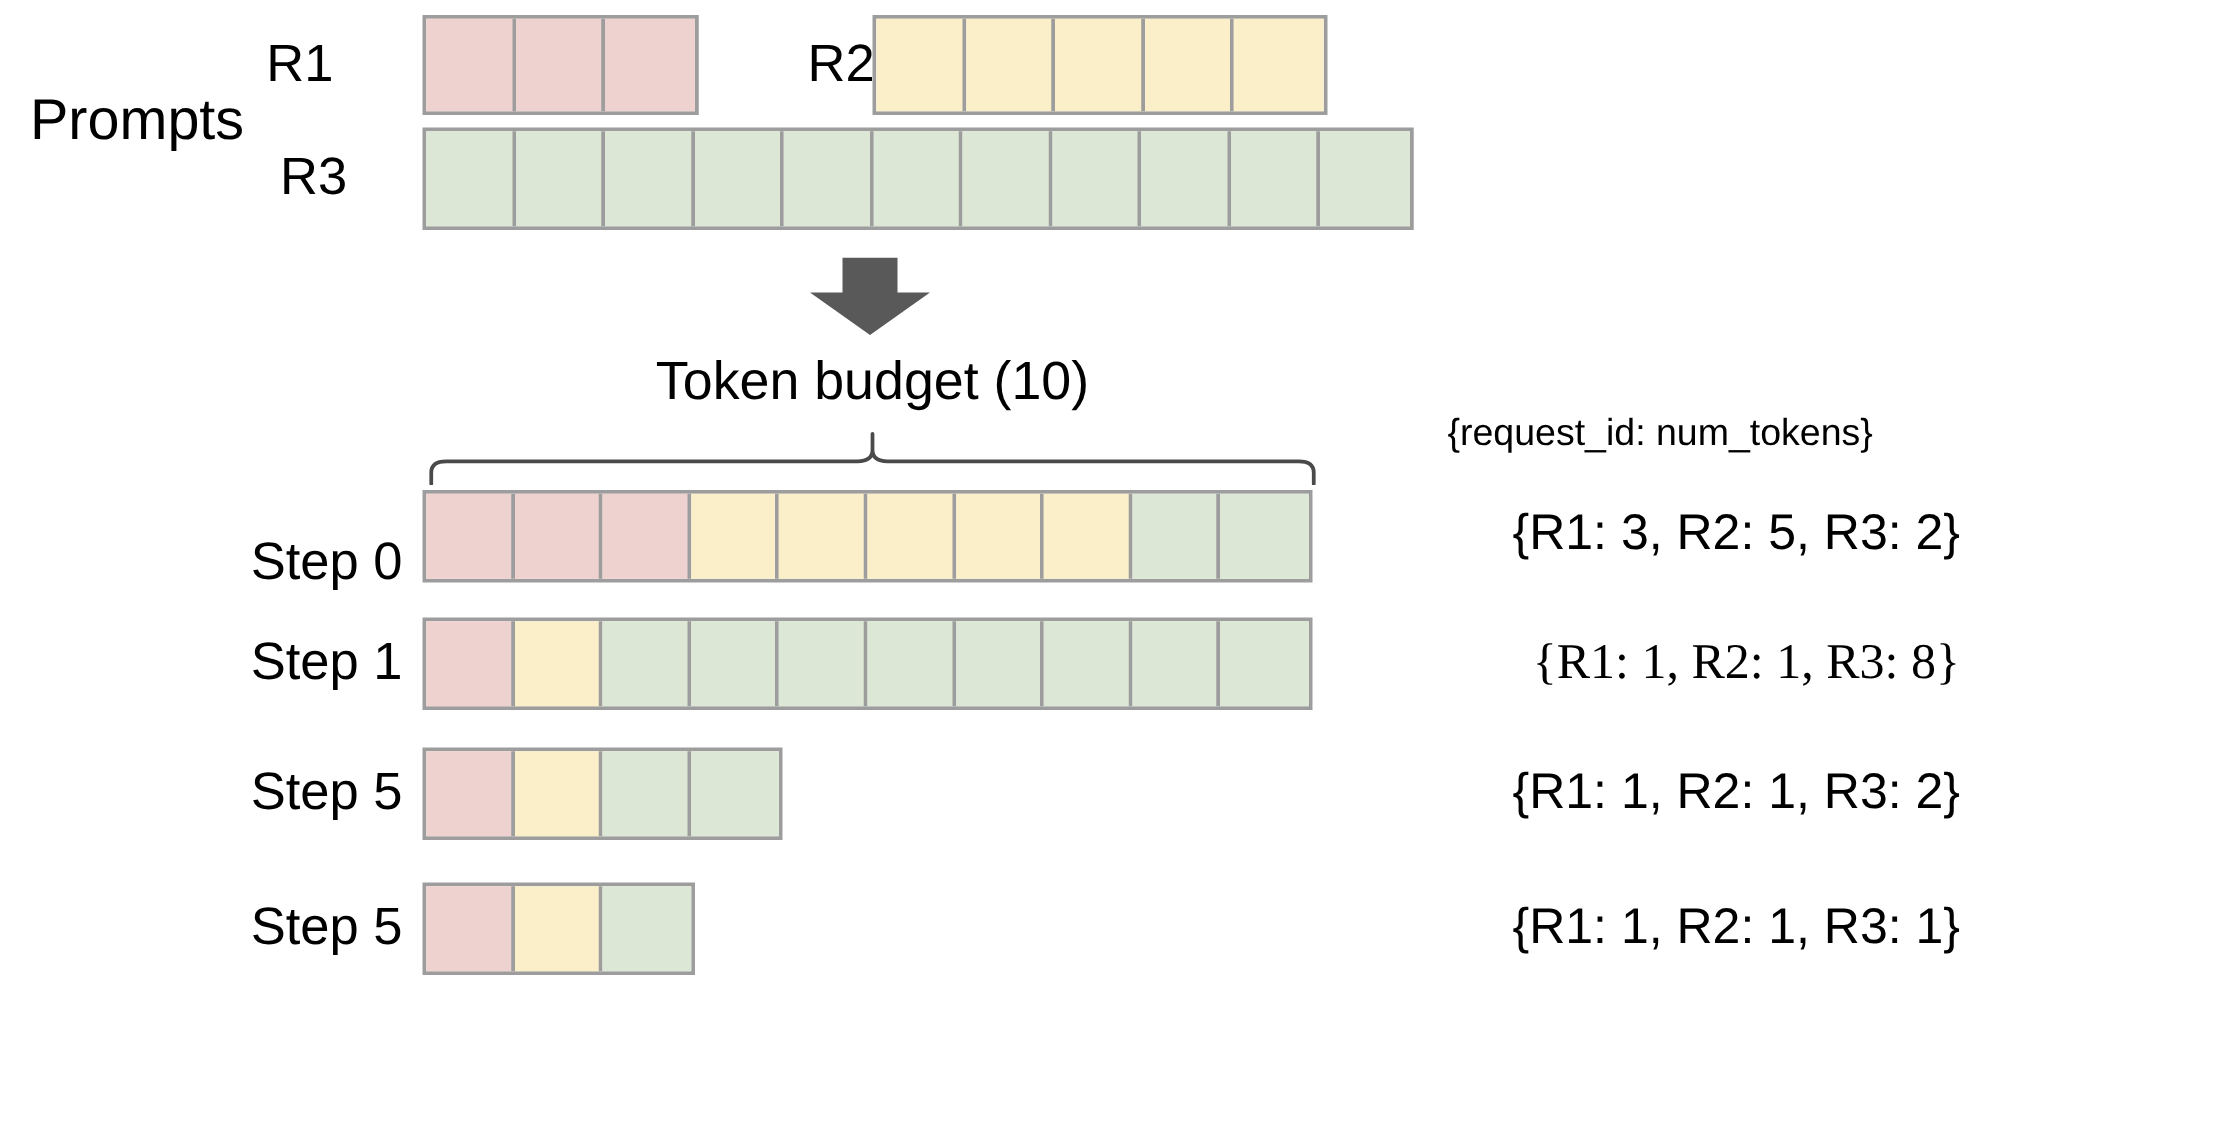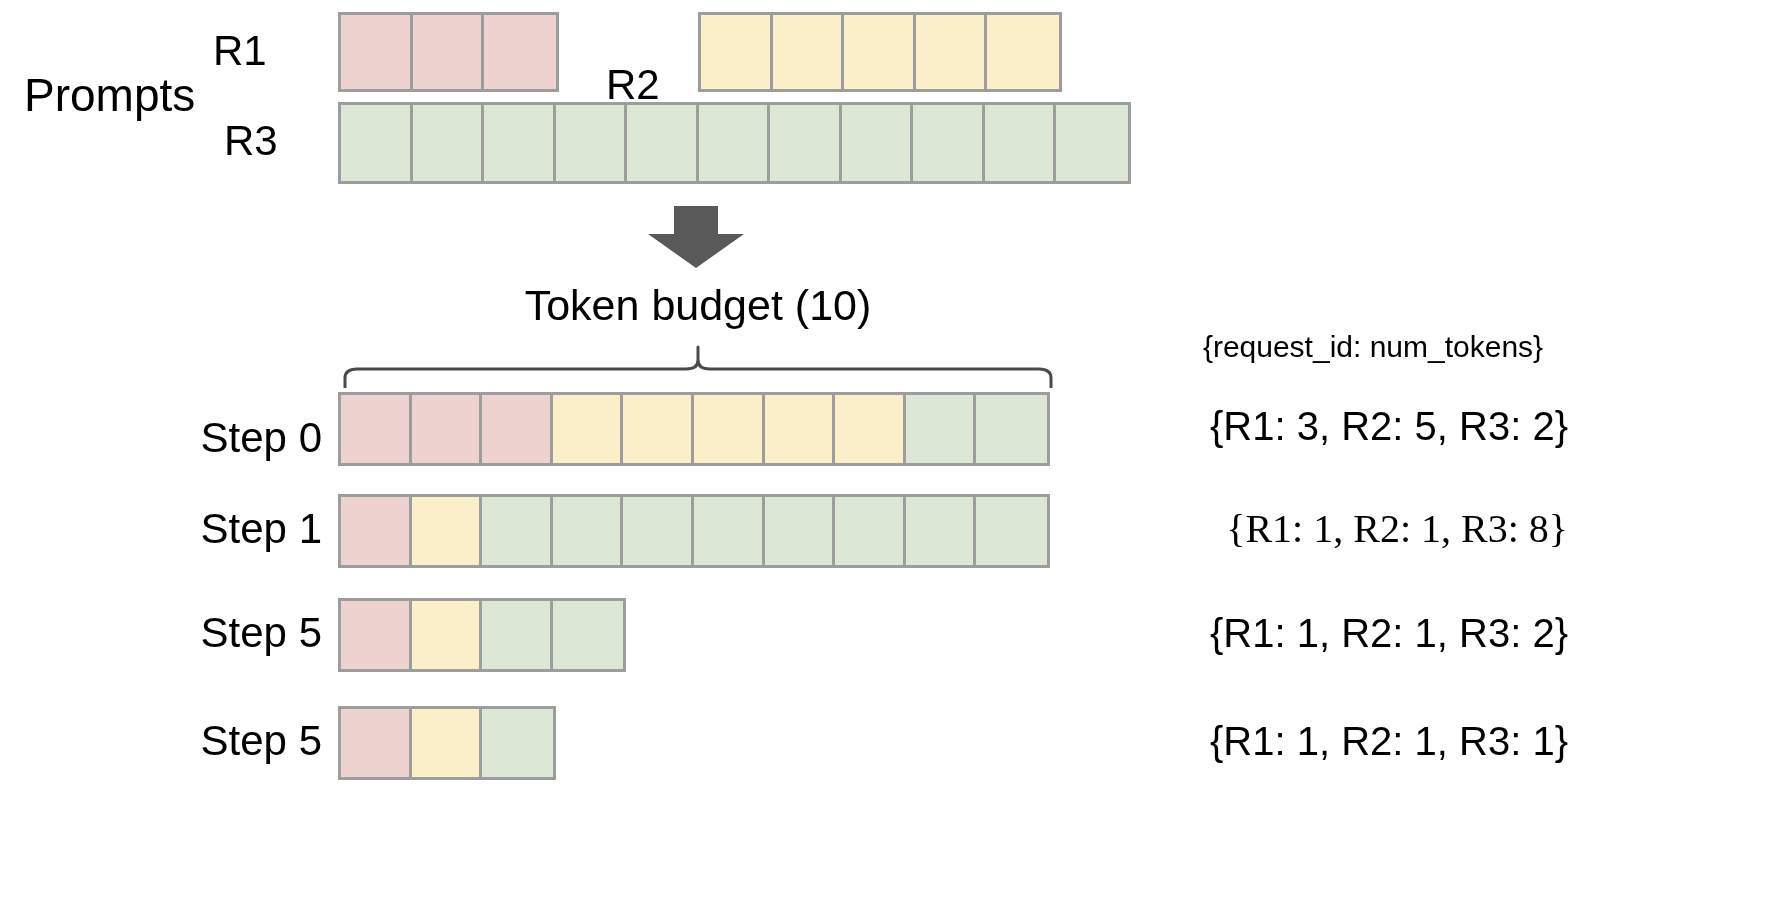"R2" .req-label.r2 { left: 606px -> 646px; margin-top: 34px -> none }
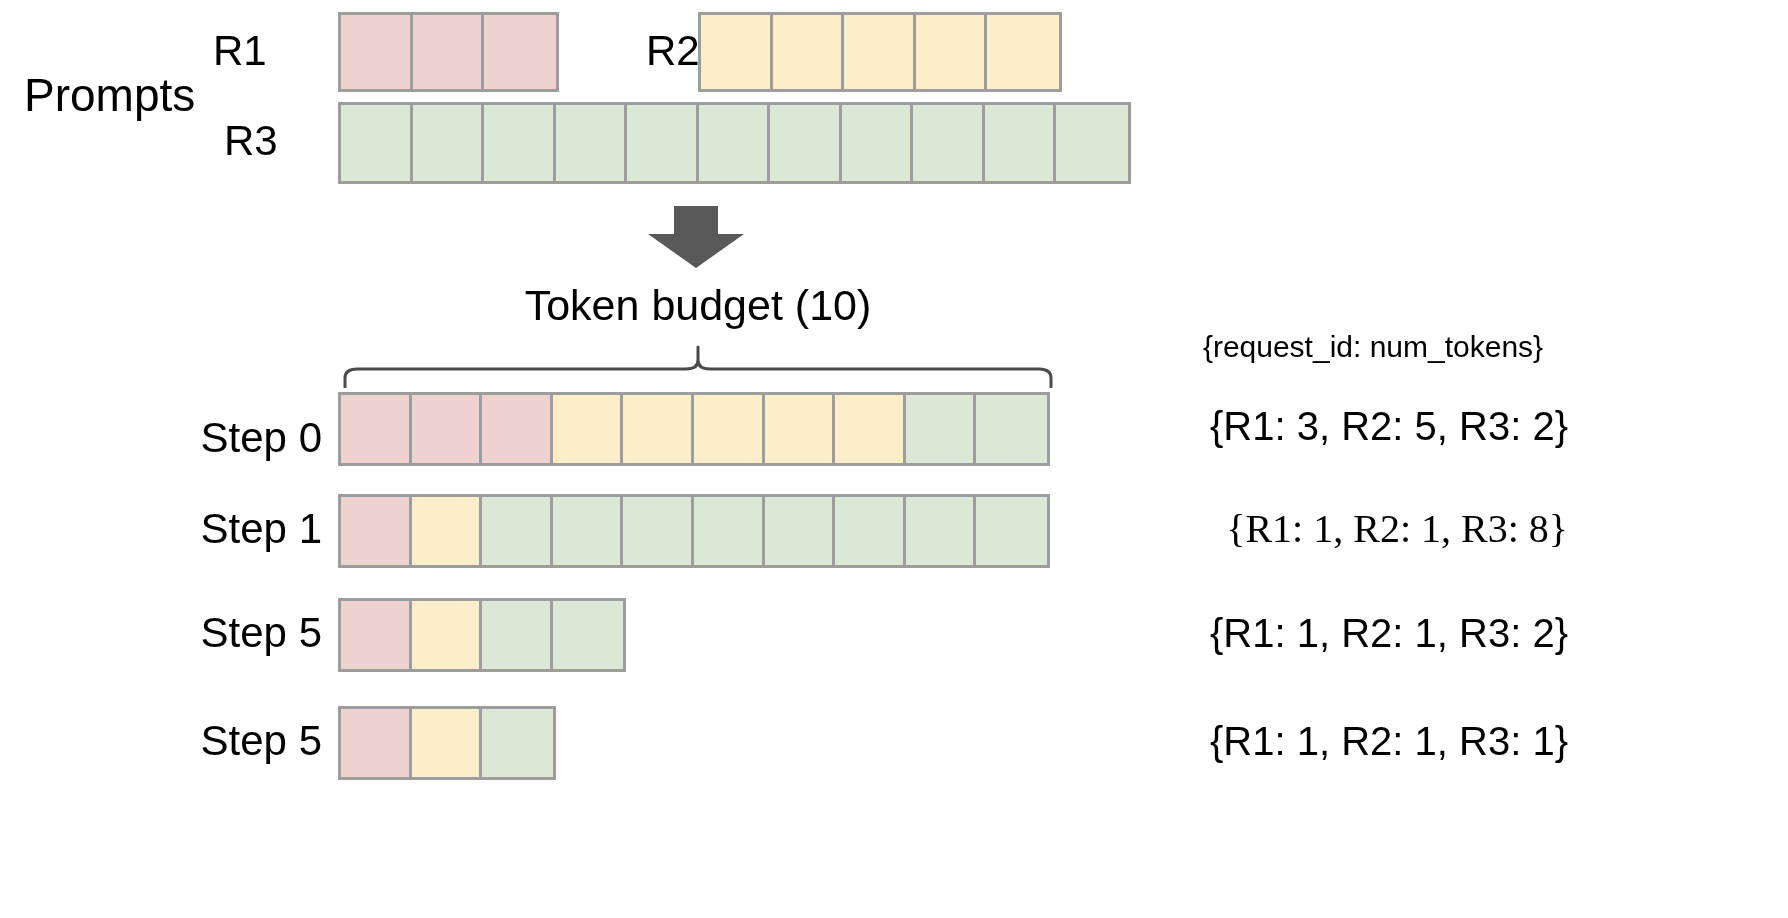"{request_id: num_tokens}" .sched-subtitle { text-align: center -> none }
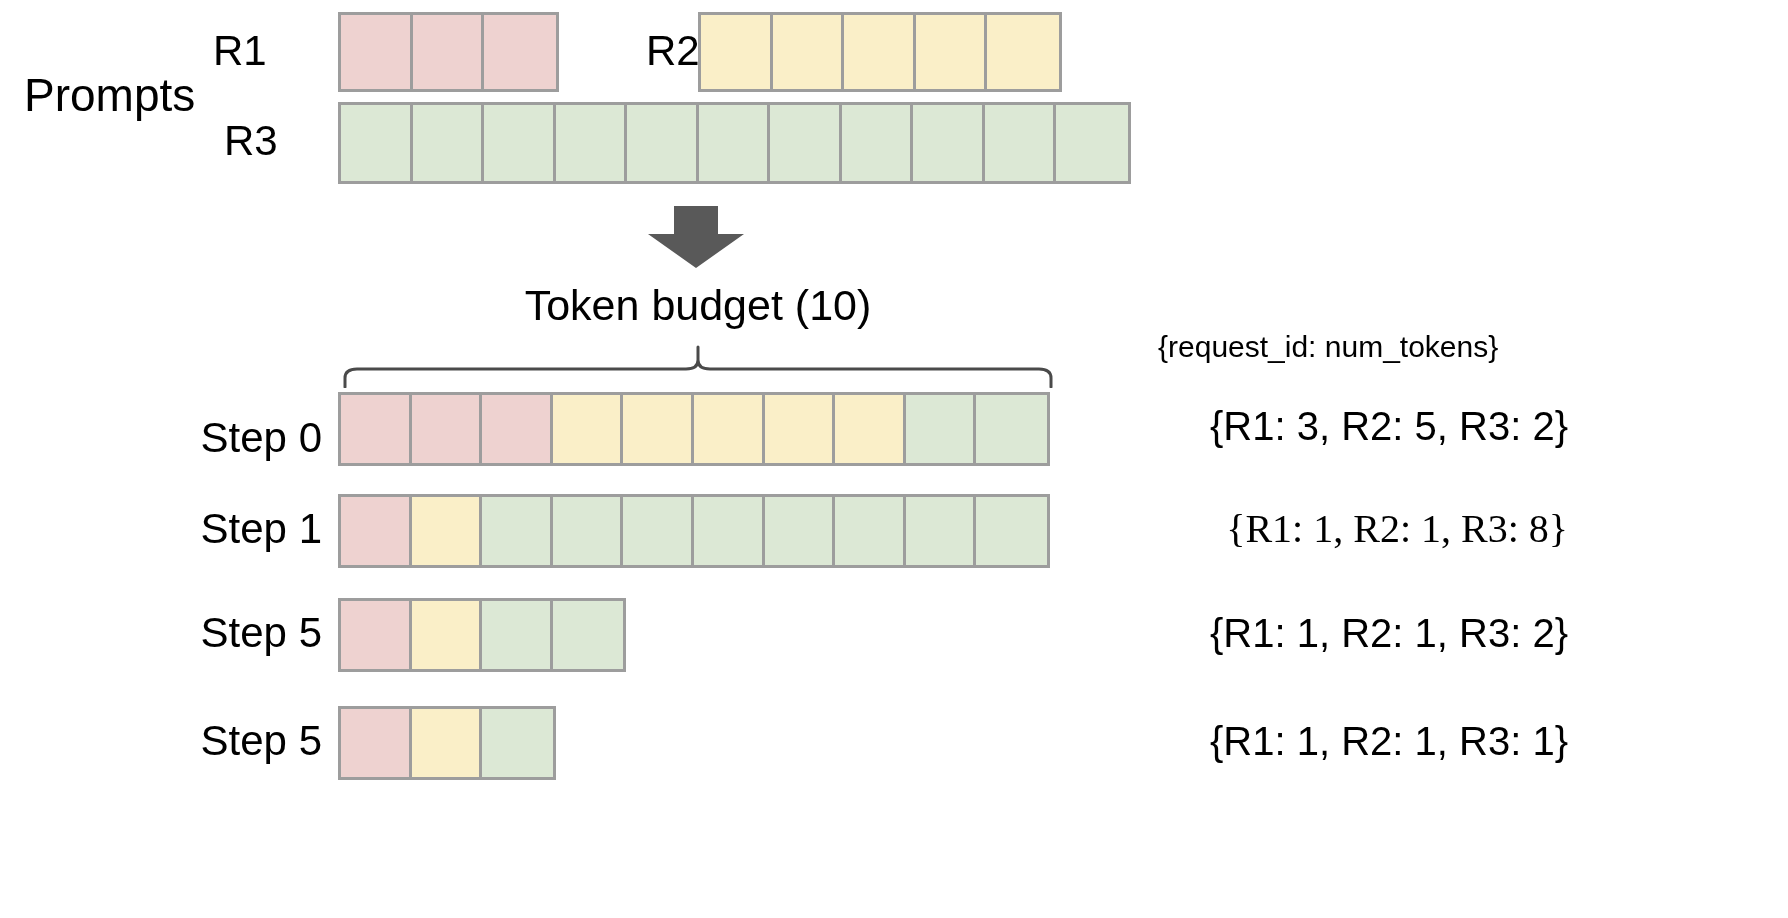"Step 0" div.lbl { top: 417px -> 428px }
